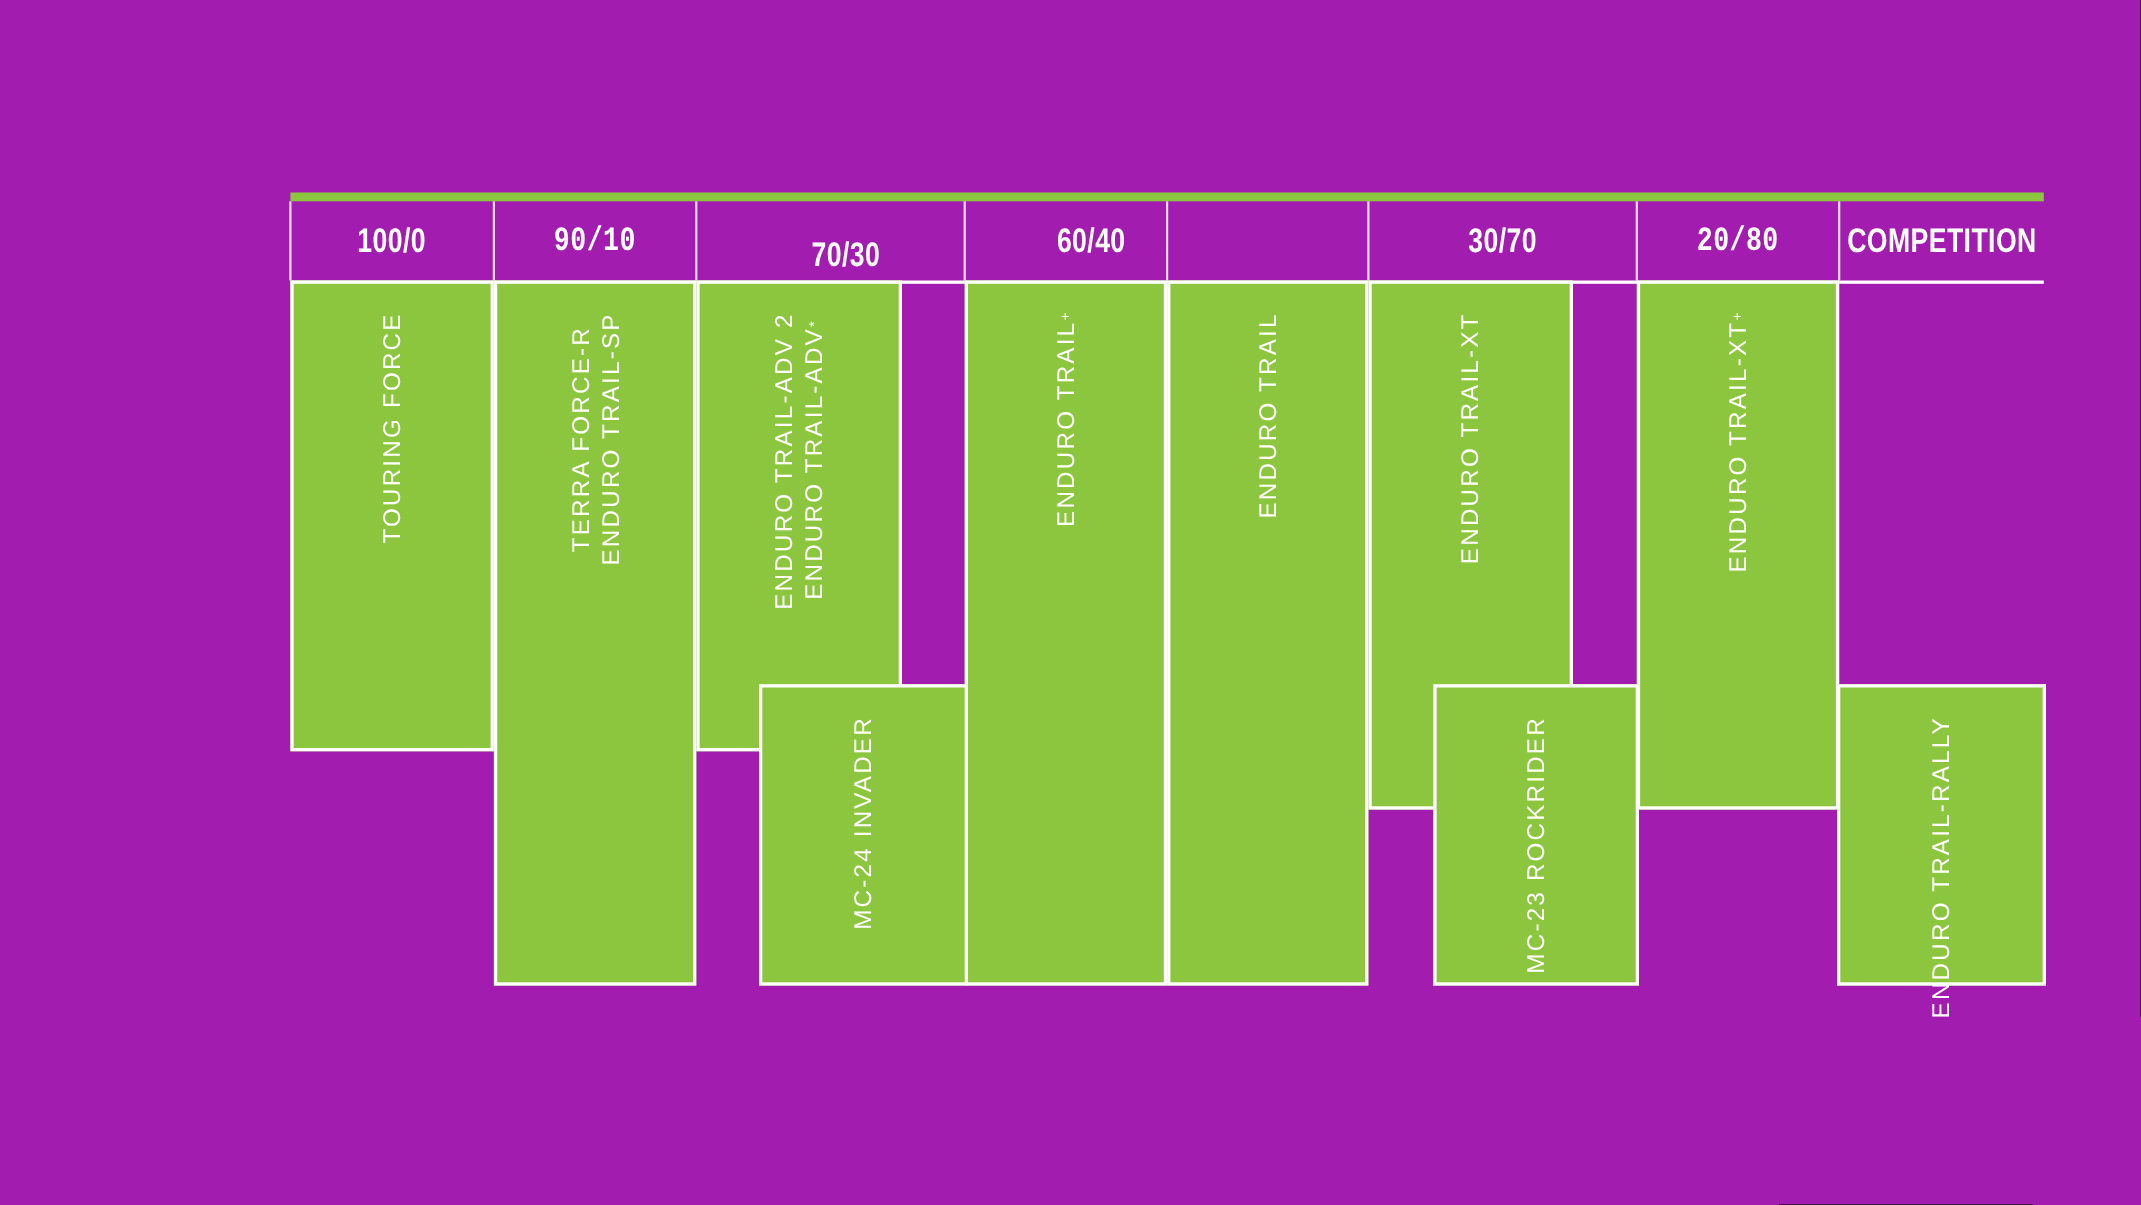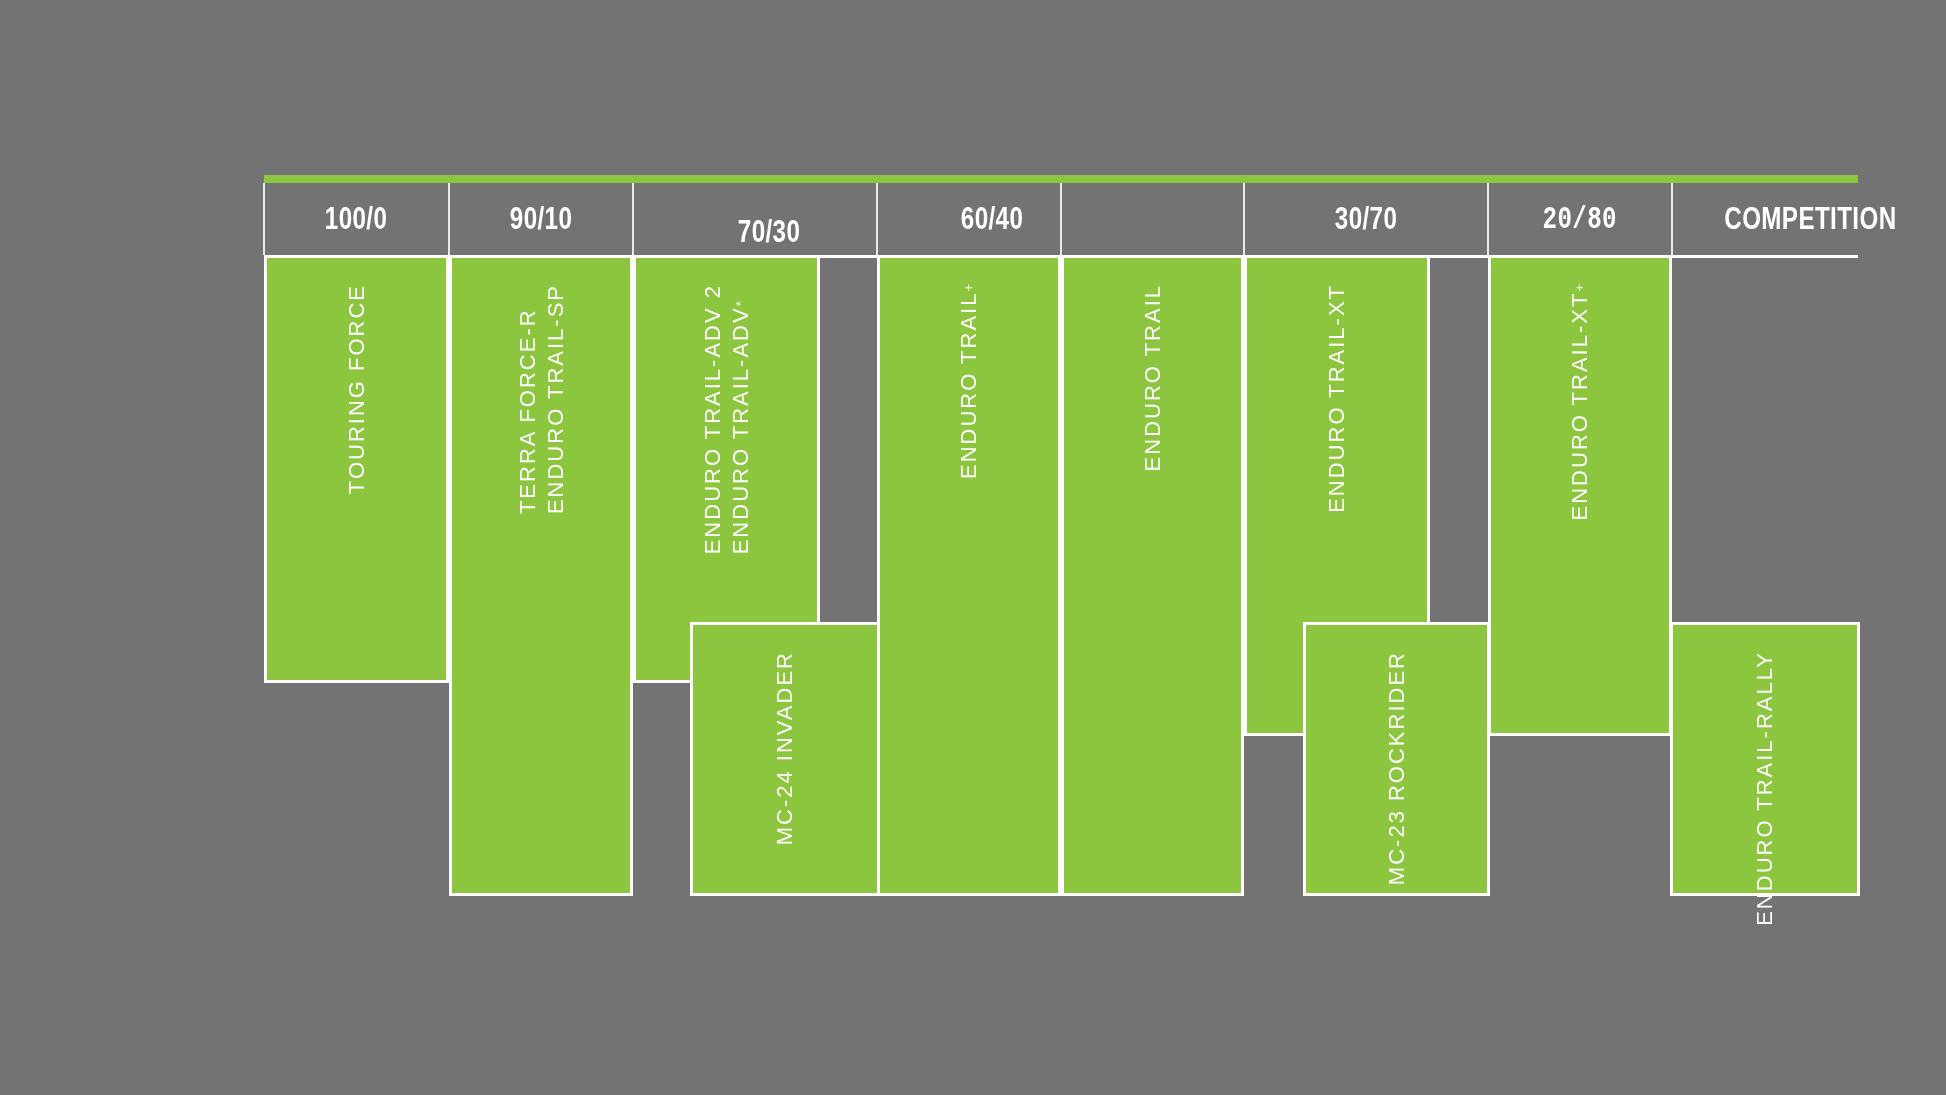"100/0" div.stage { background: #737373 -> #a21caf; text-align: none -> center }
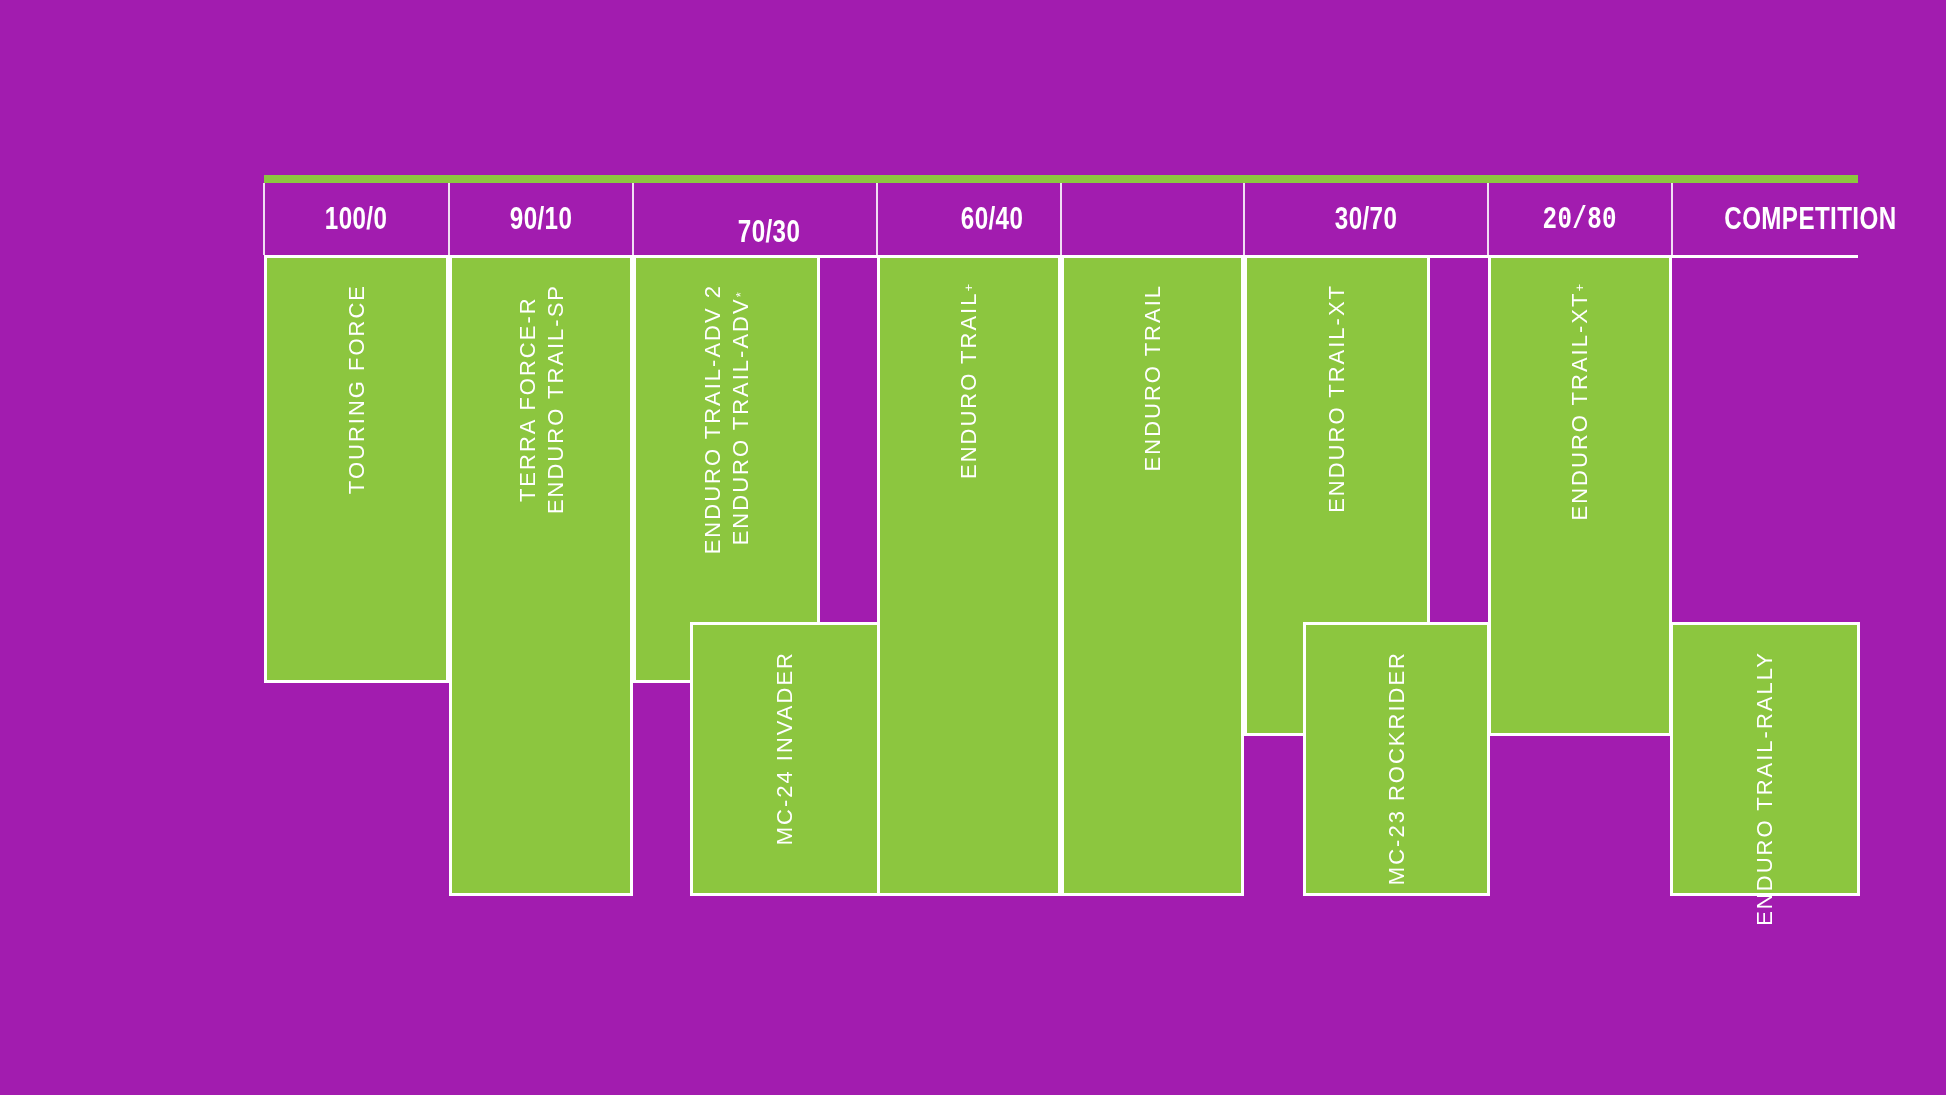"90/10" div.header-cell { font-family: none -> Liberation Mono, monospace }
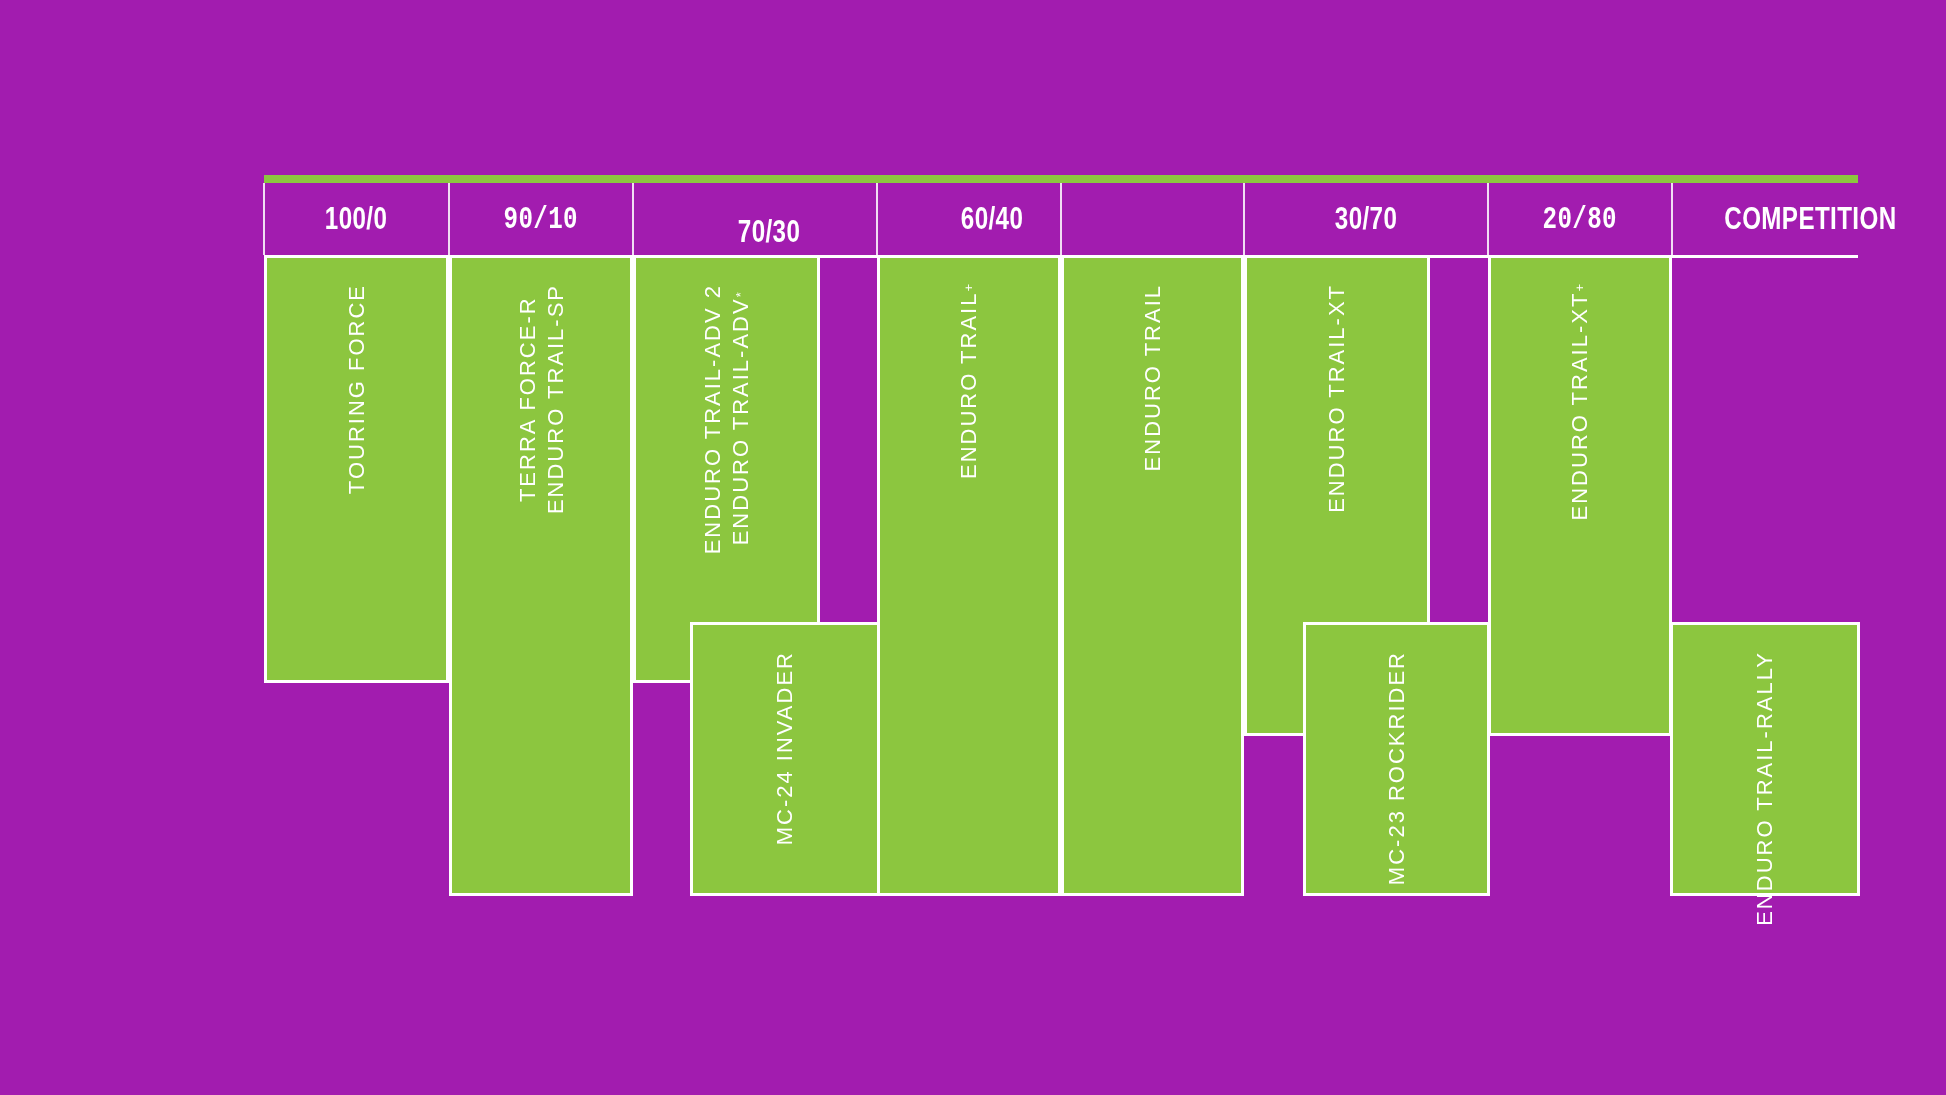"COMPETITION" div.header-cell { margin-left: 45px -> none }
